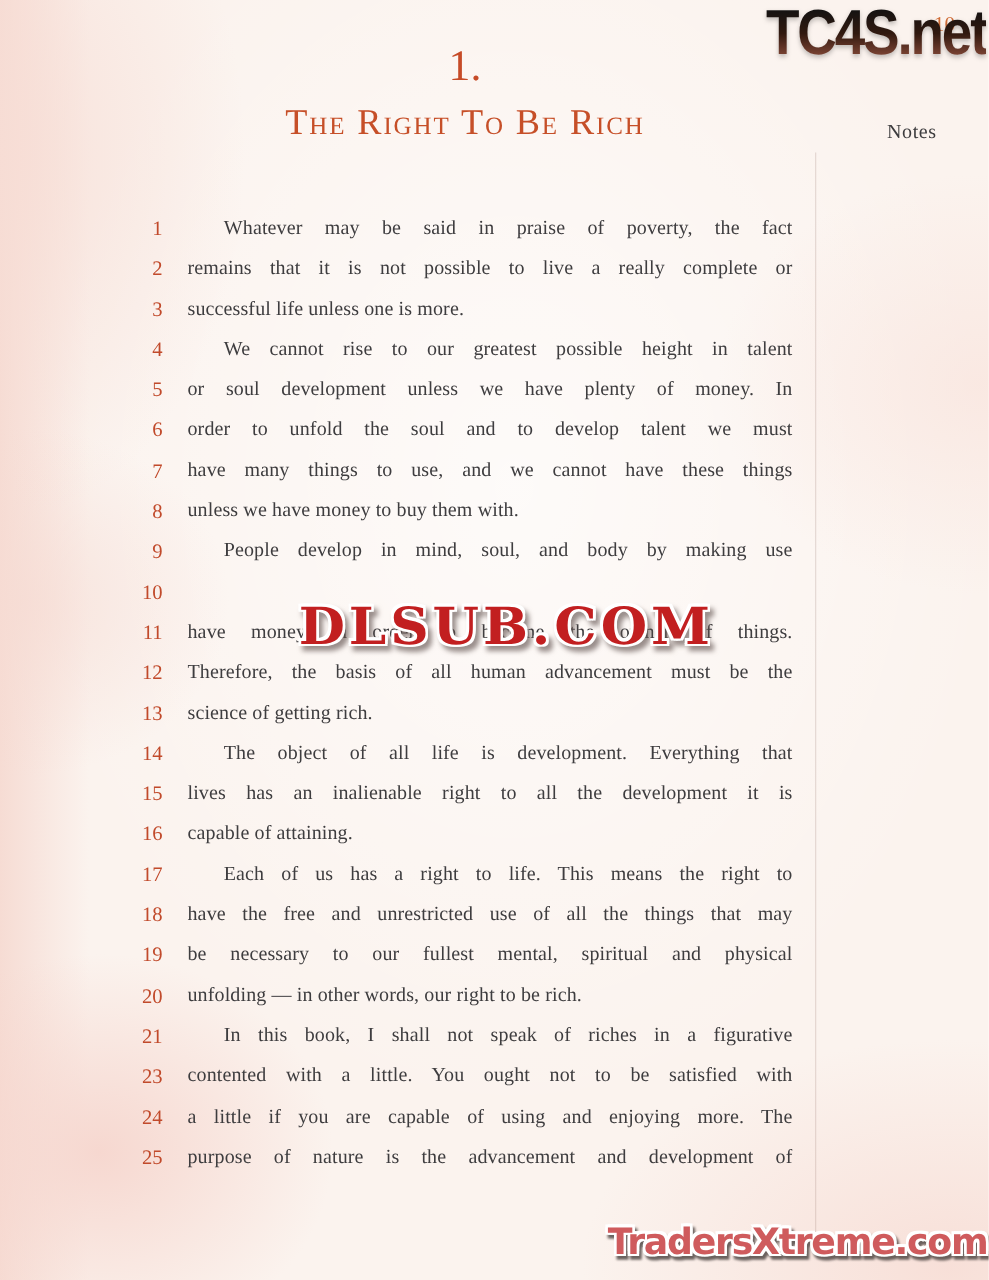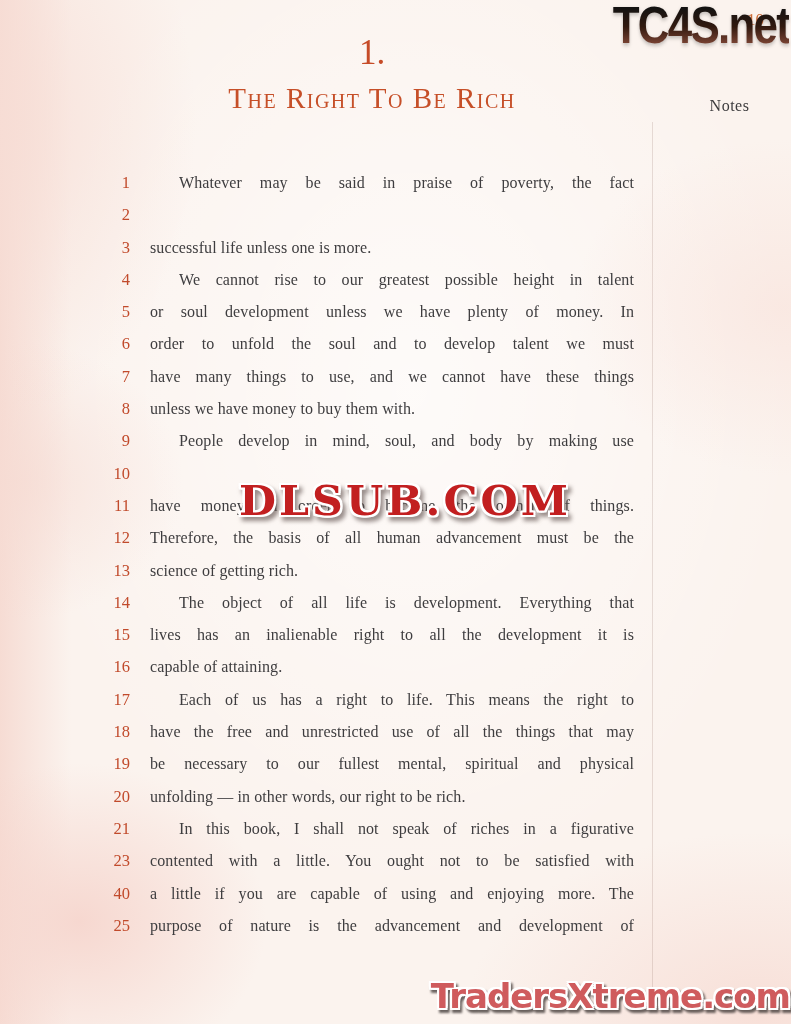"remains that it is not" span.line-text { html: none -> <span>remains that it is not possible to live a really complete or</span> }
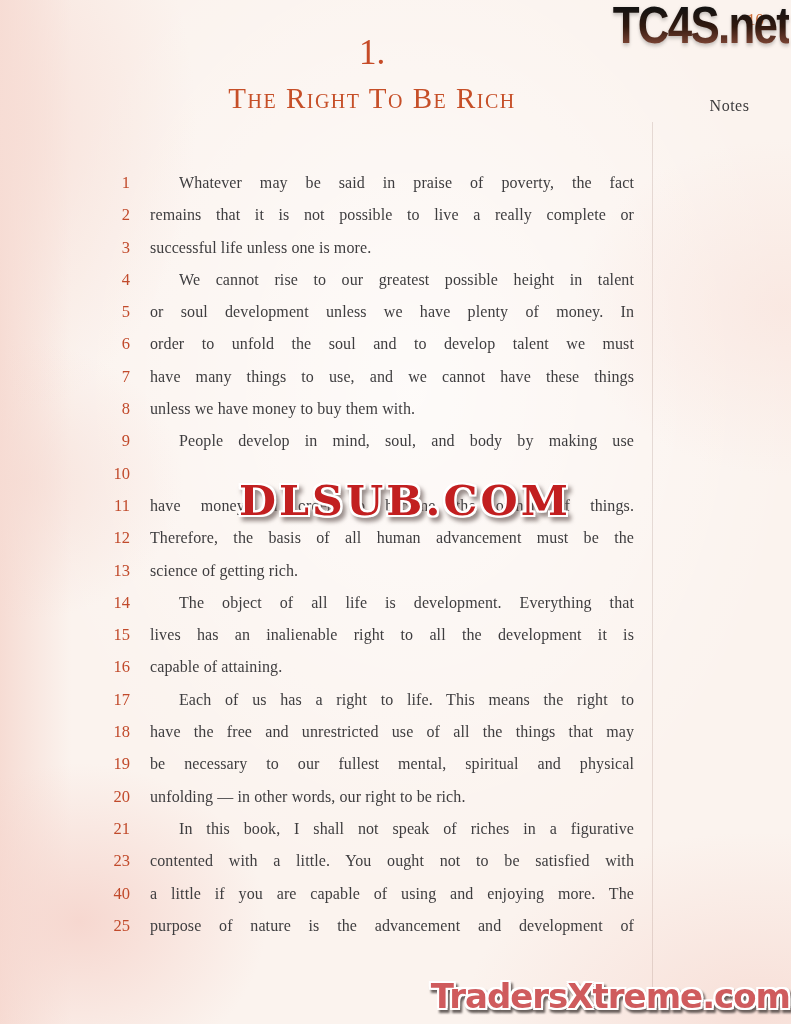"40" span.line-num { text: 40 -> 24 }
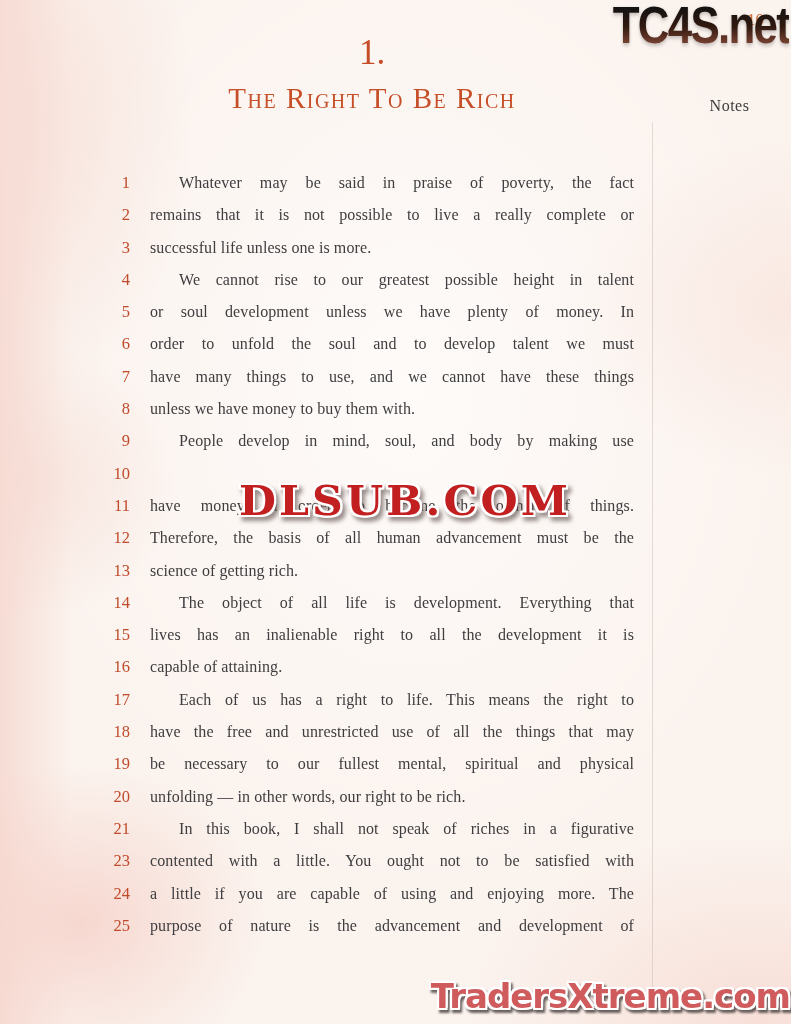"TradersXtreme.com" .wm-bottomright { font-size: 34px -> 29px }
